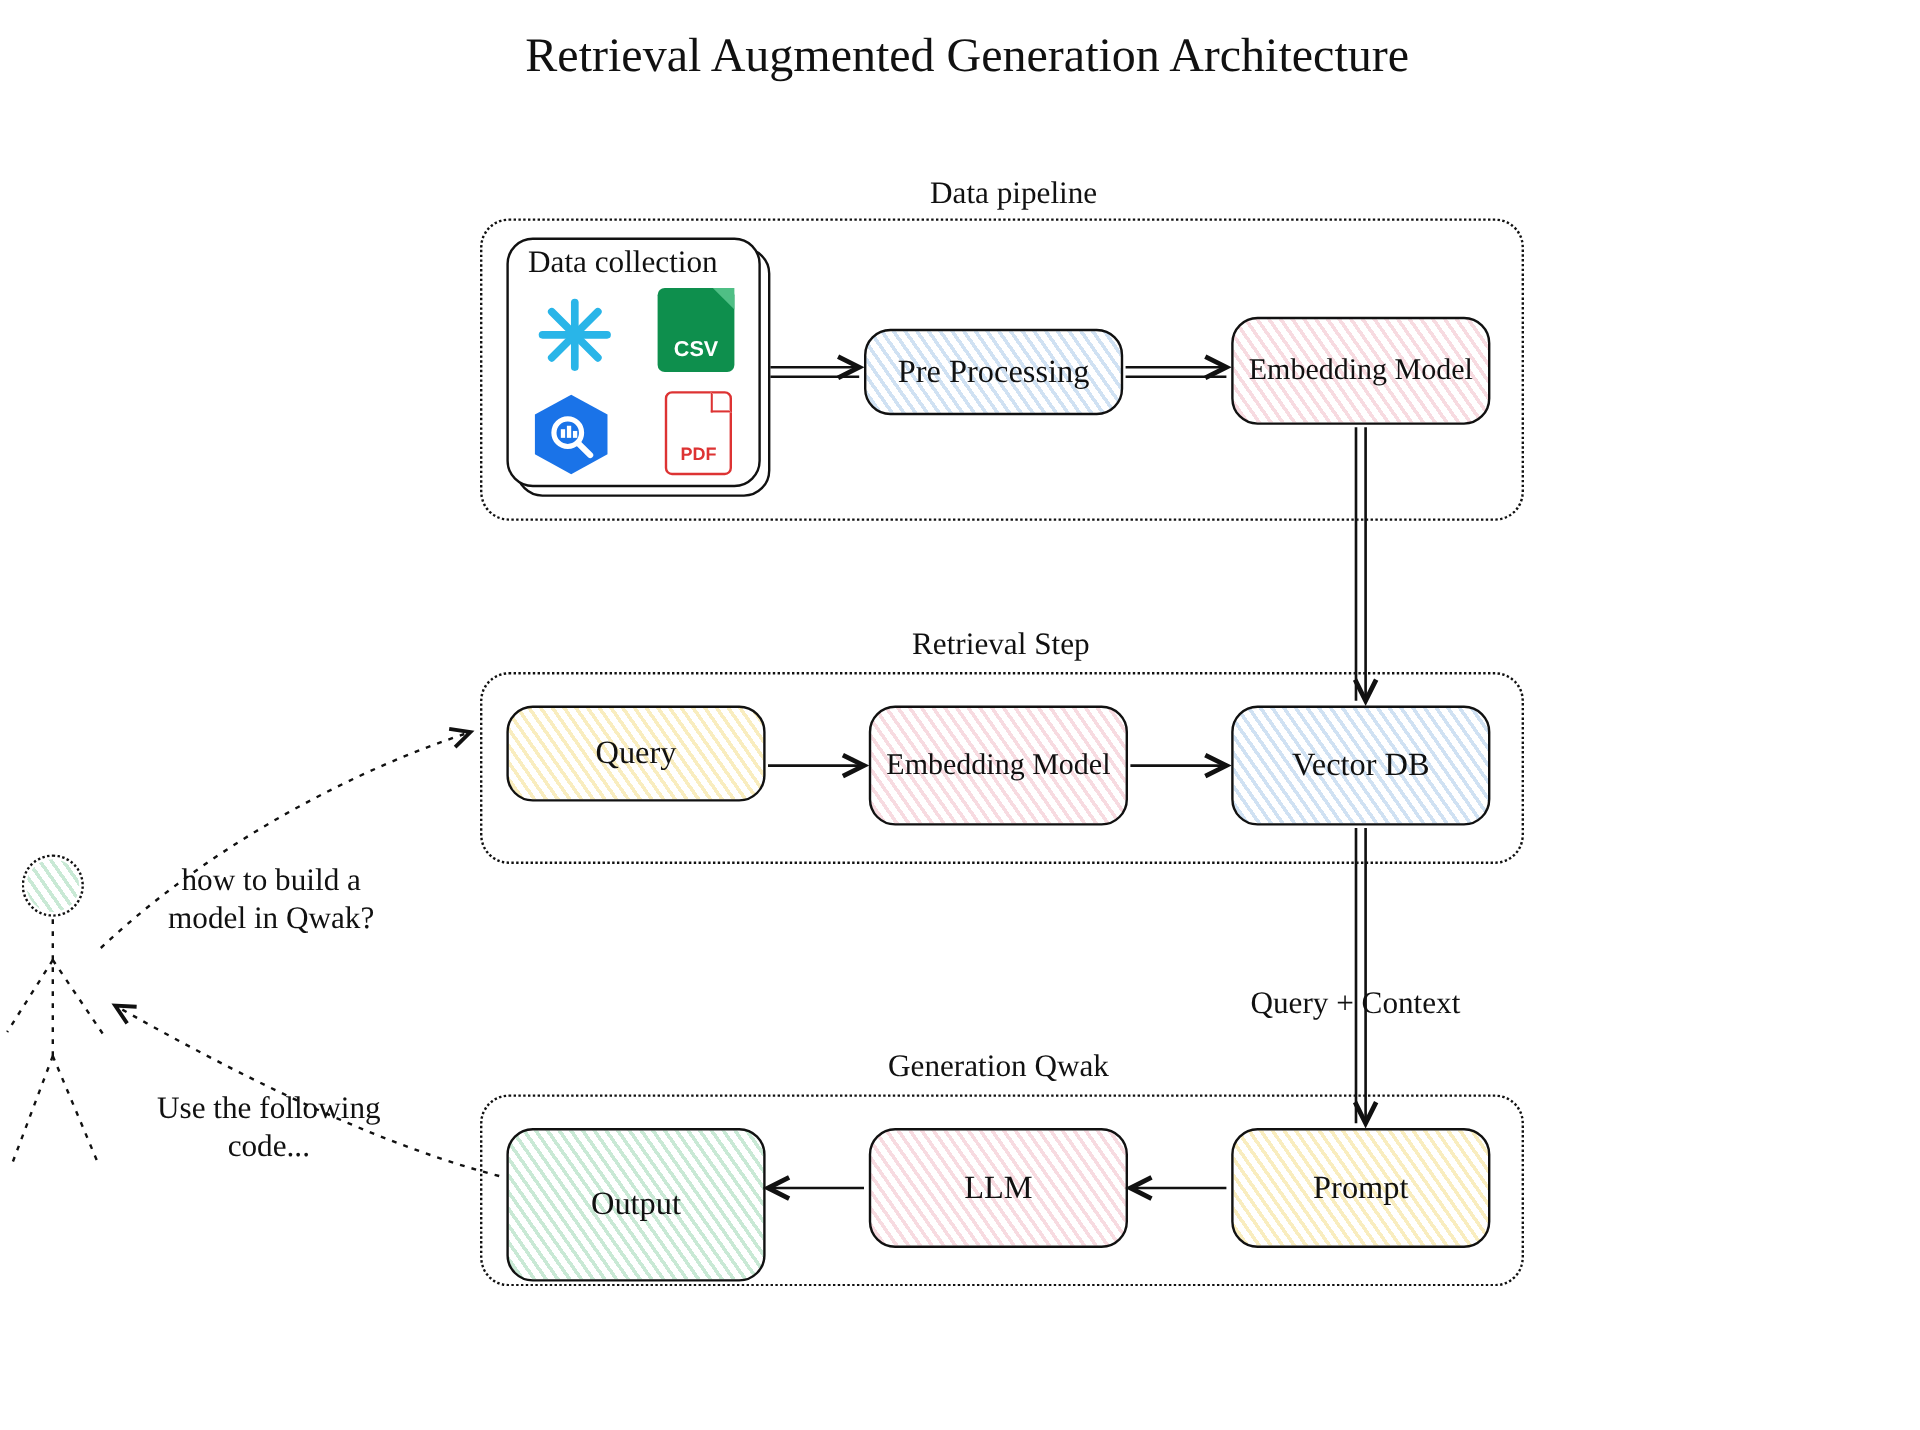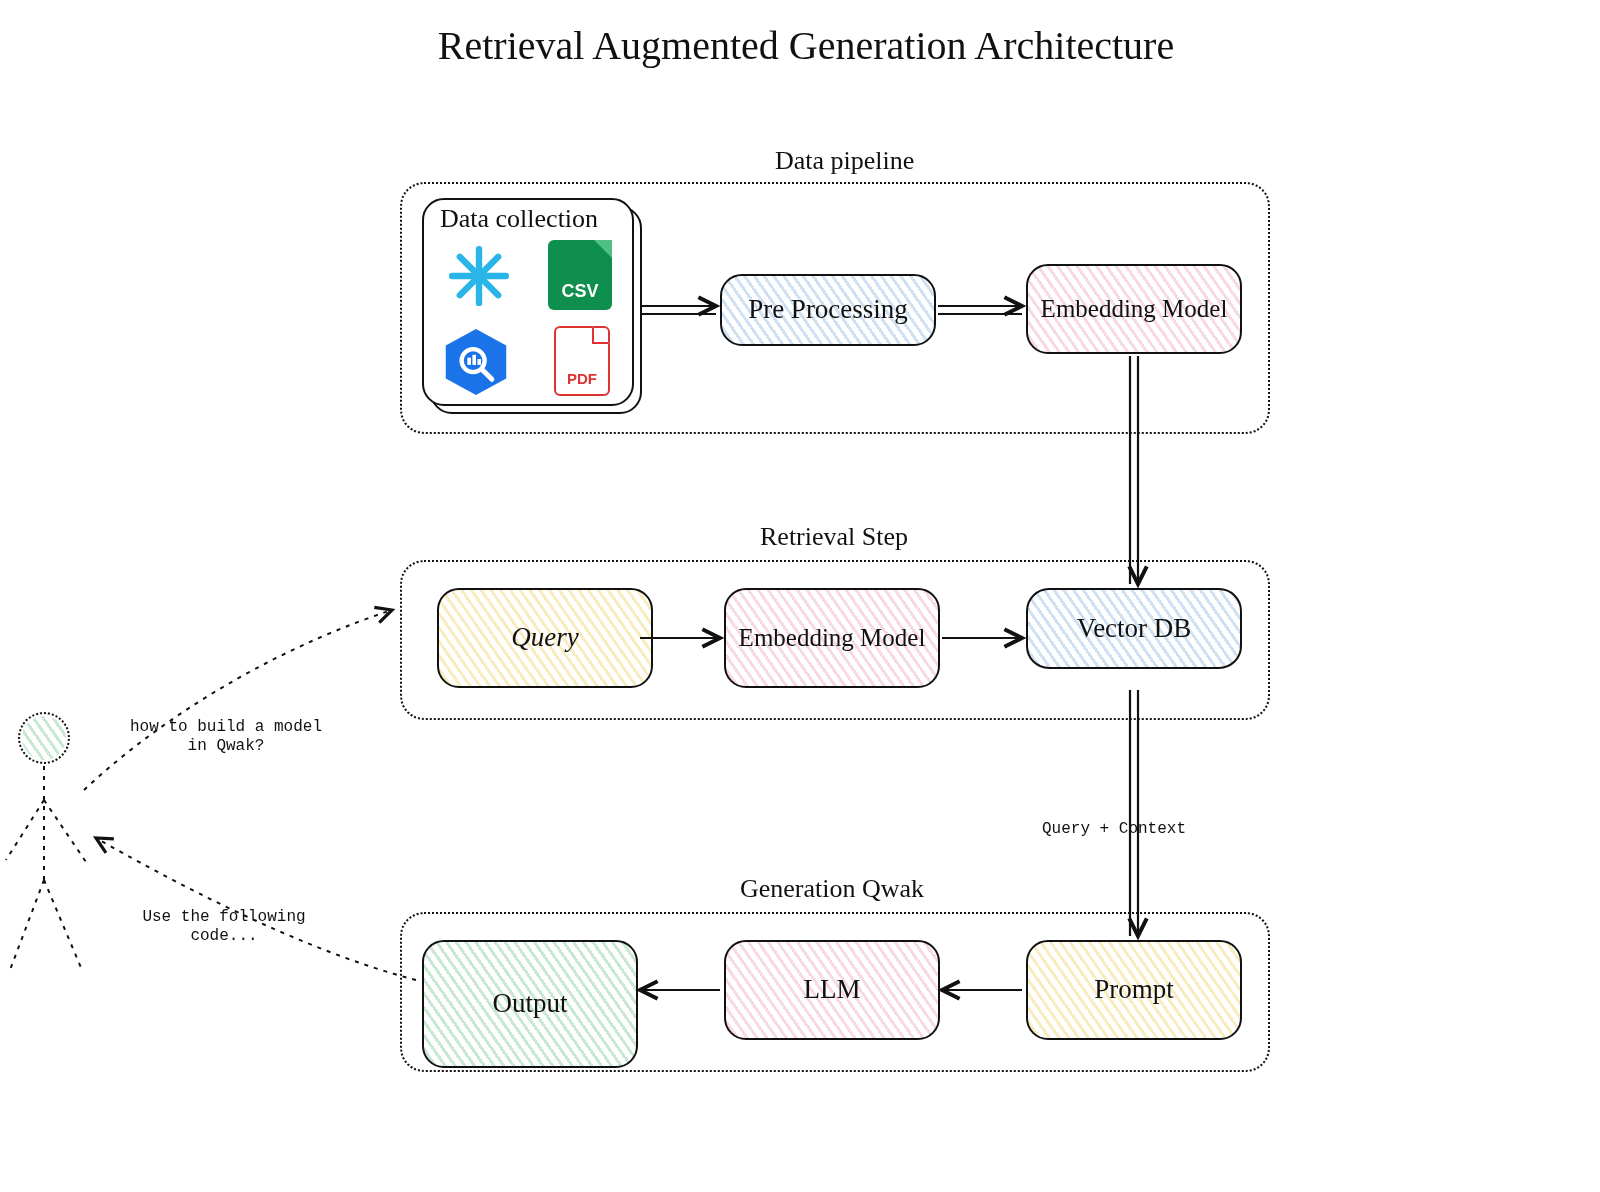"CSV" .icon { align-items: flex-start -> center }
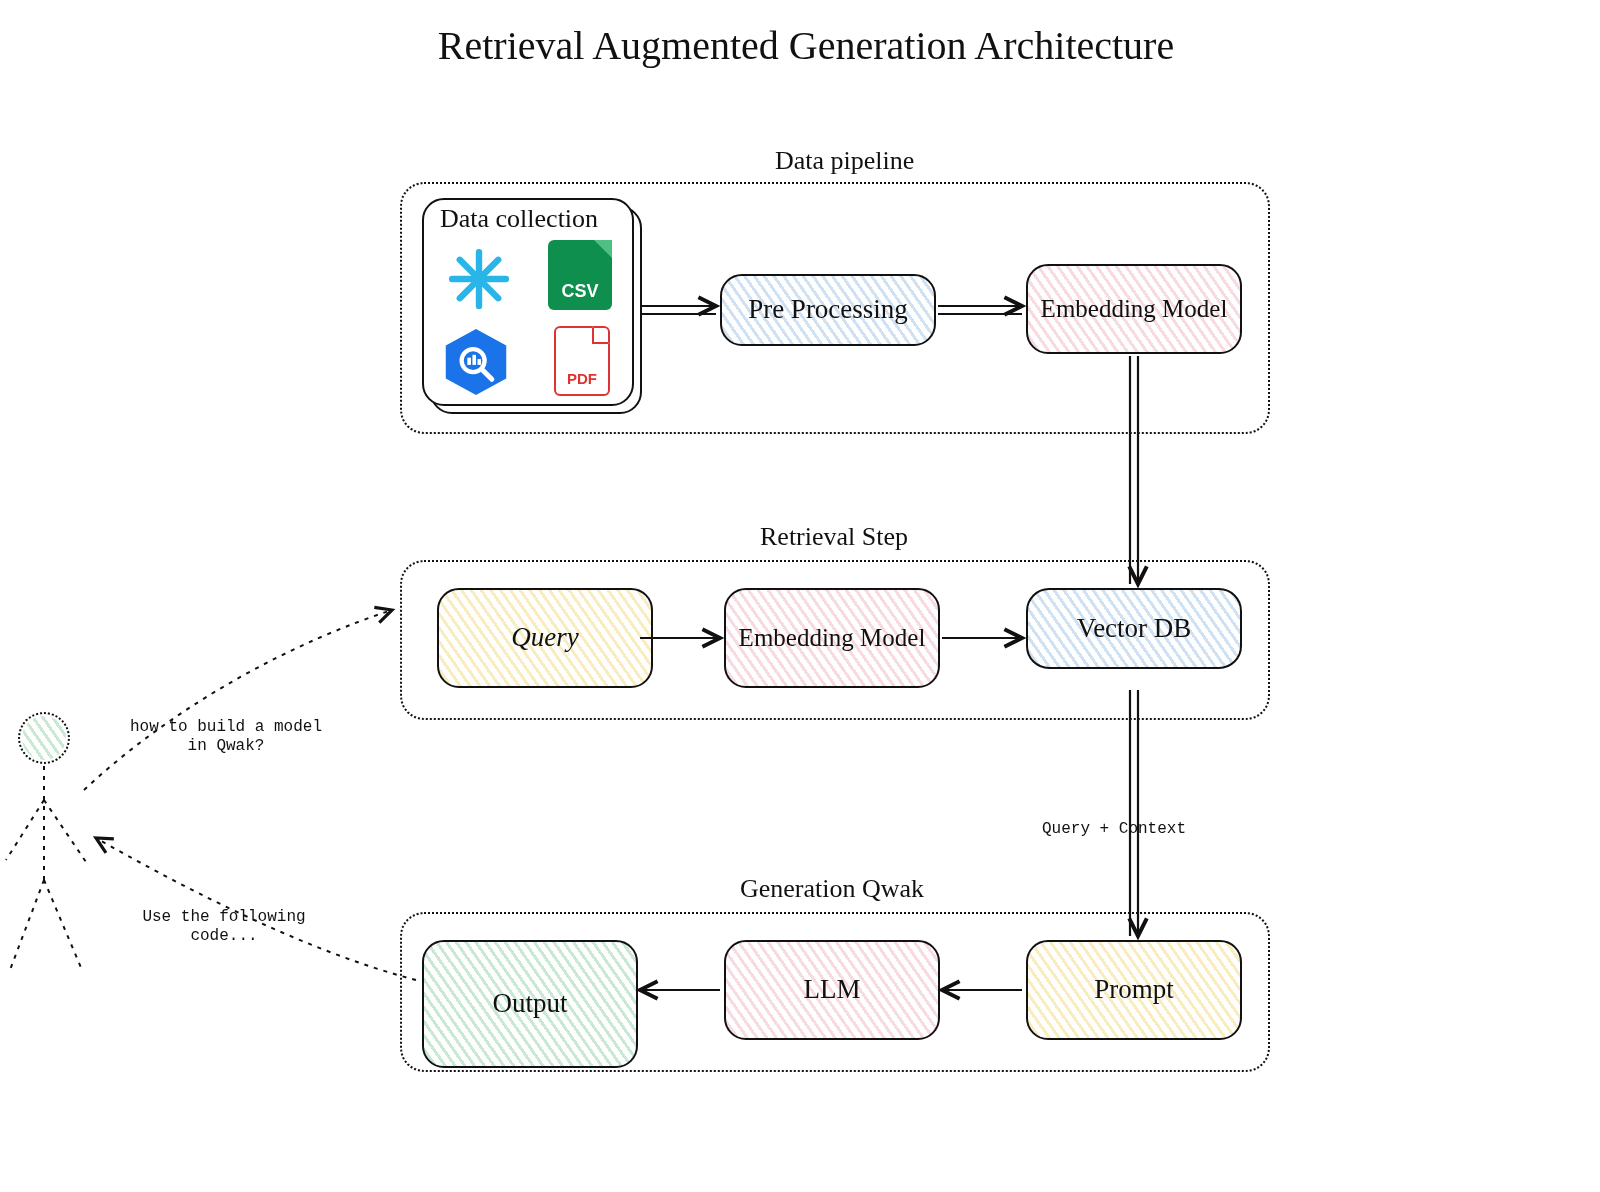"Query" div.node { font-style: italic -> none; height: 100px -> 80px; left: 437px -> 422px }
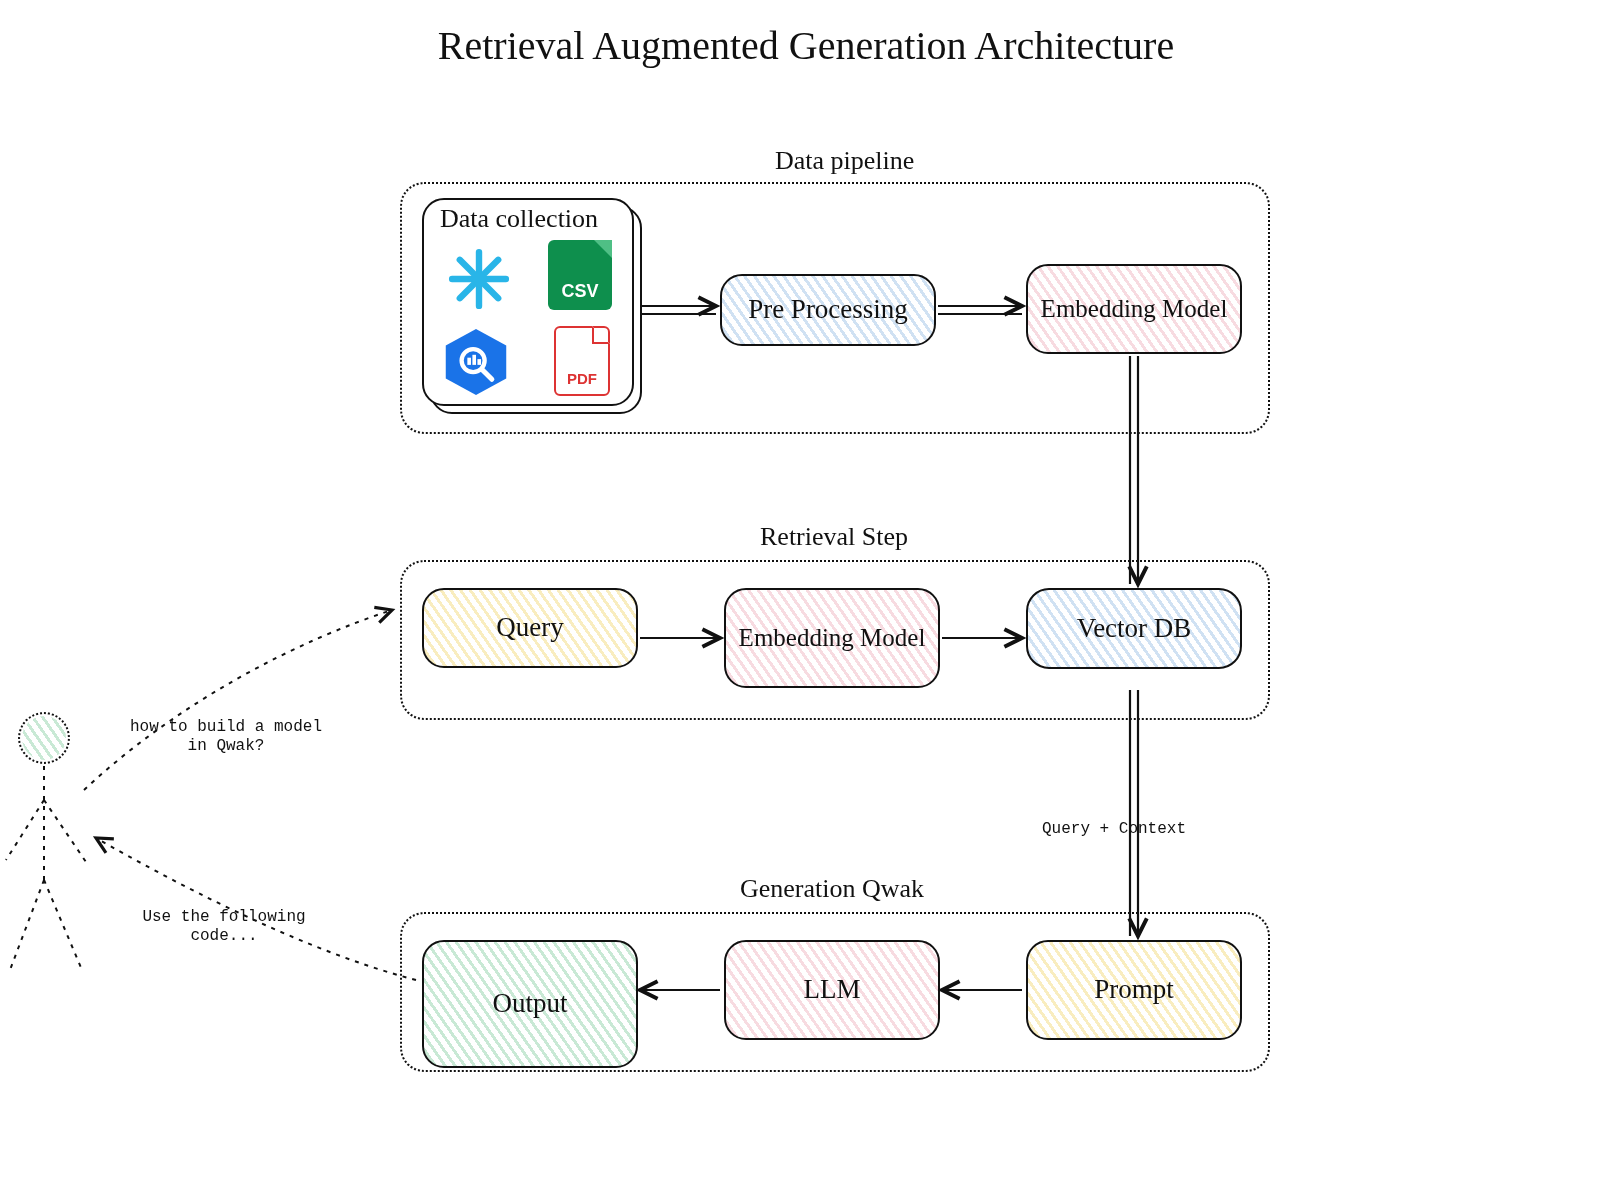"Vector DB" div.node { border-radius: 23px -> none; height: 81px -> 100px }
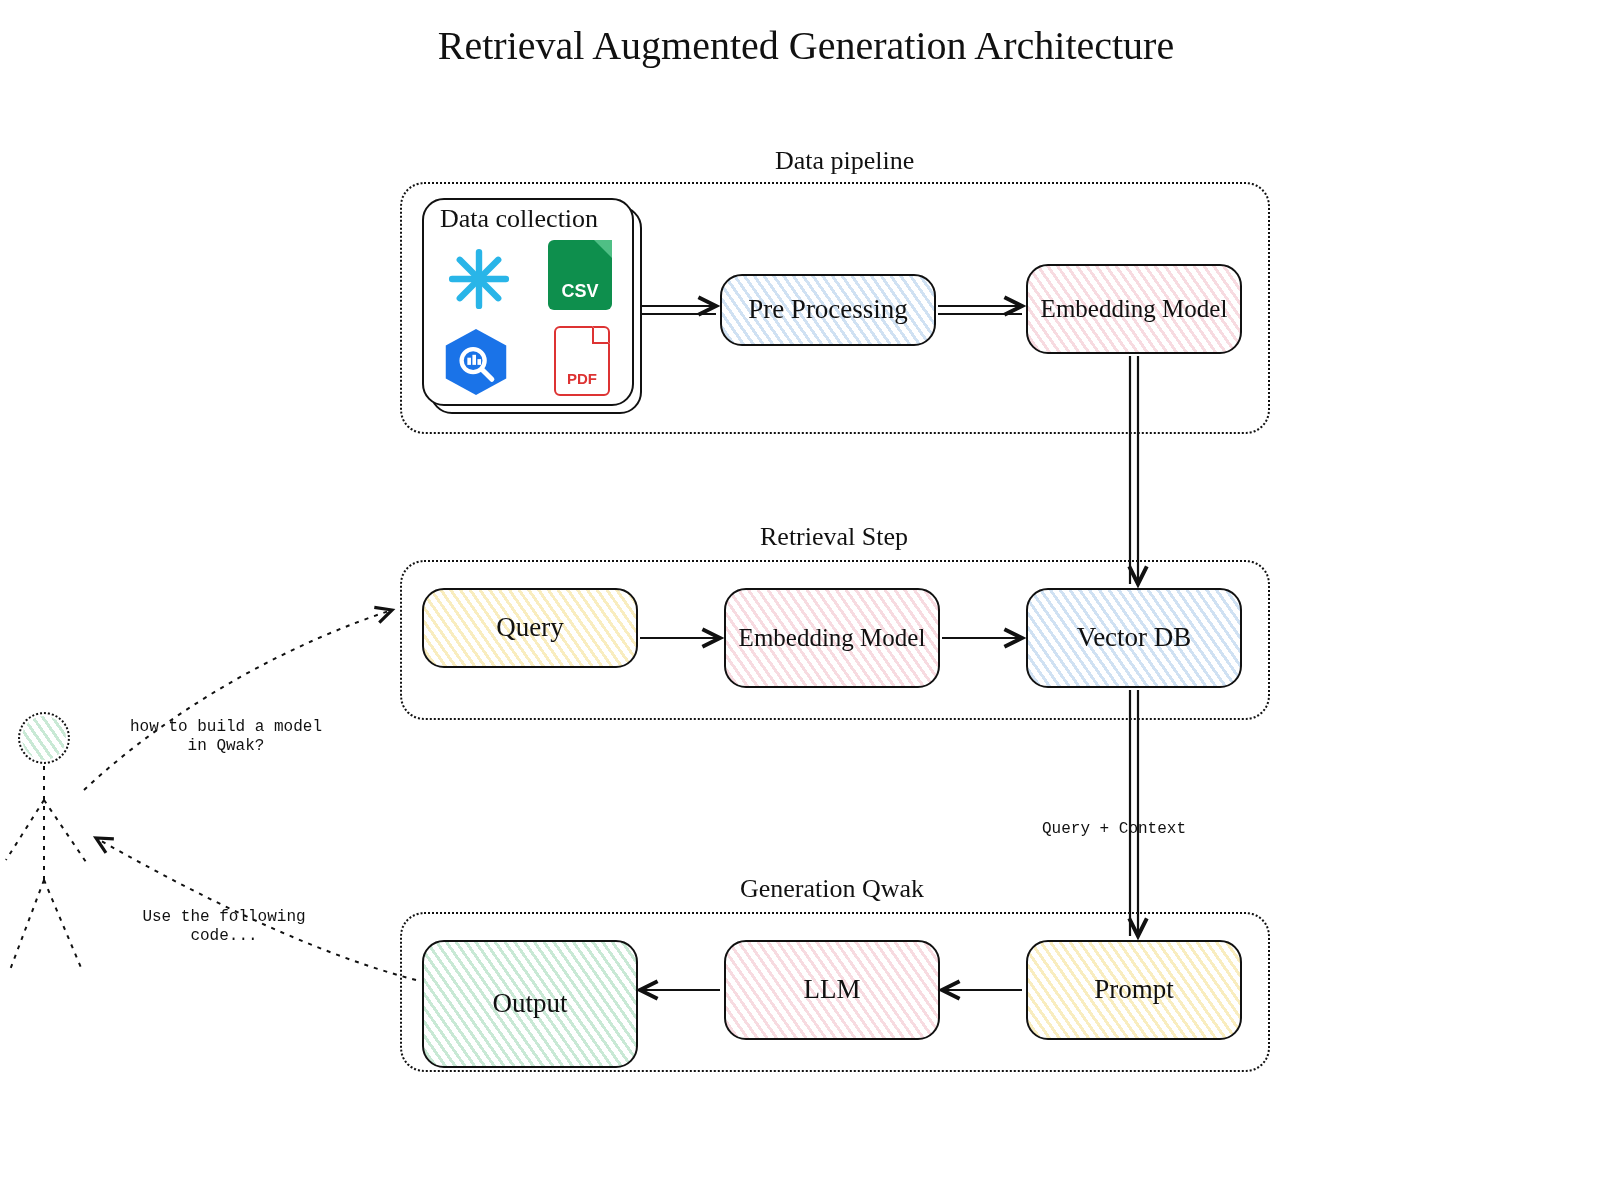"how to build a model" .anno { font-family: Liberation Mono, monospace -> none; font-size: 16px -> 26px }
